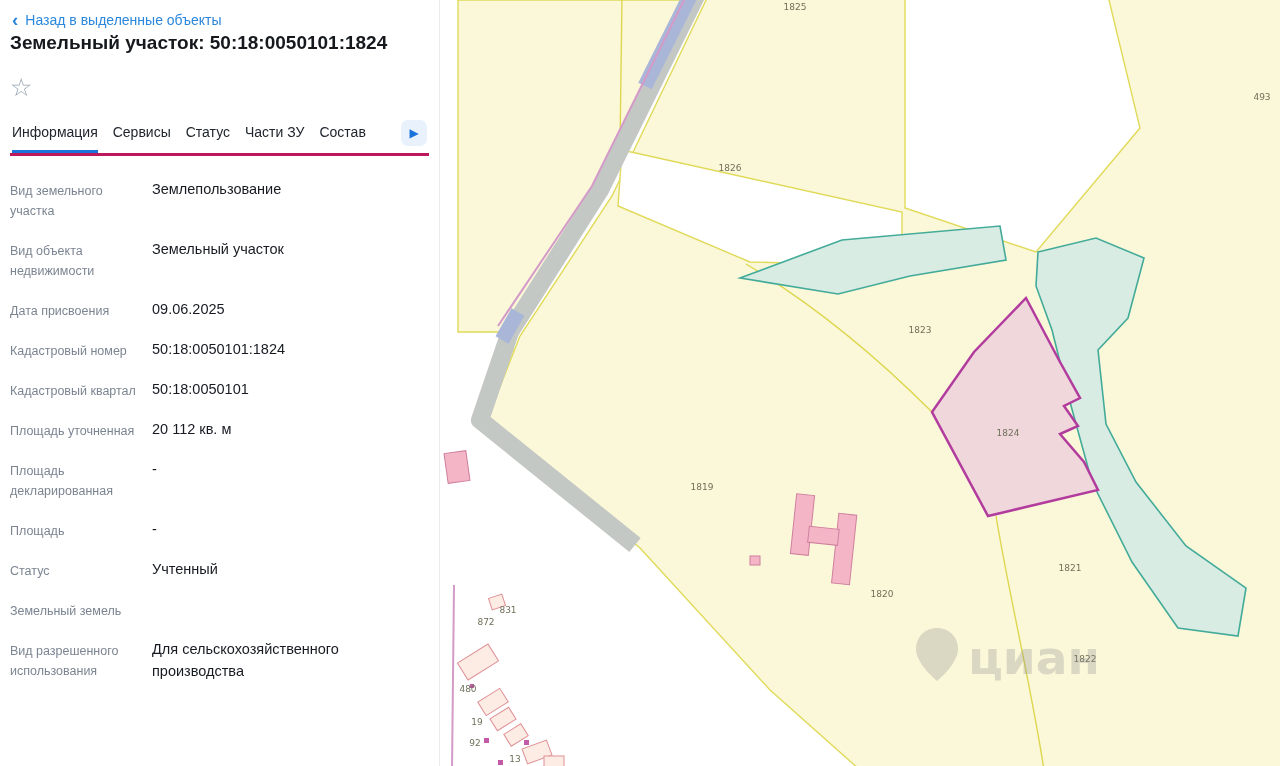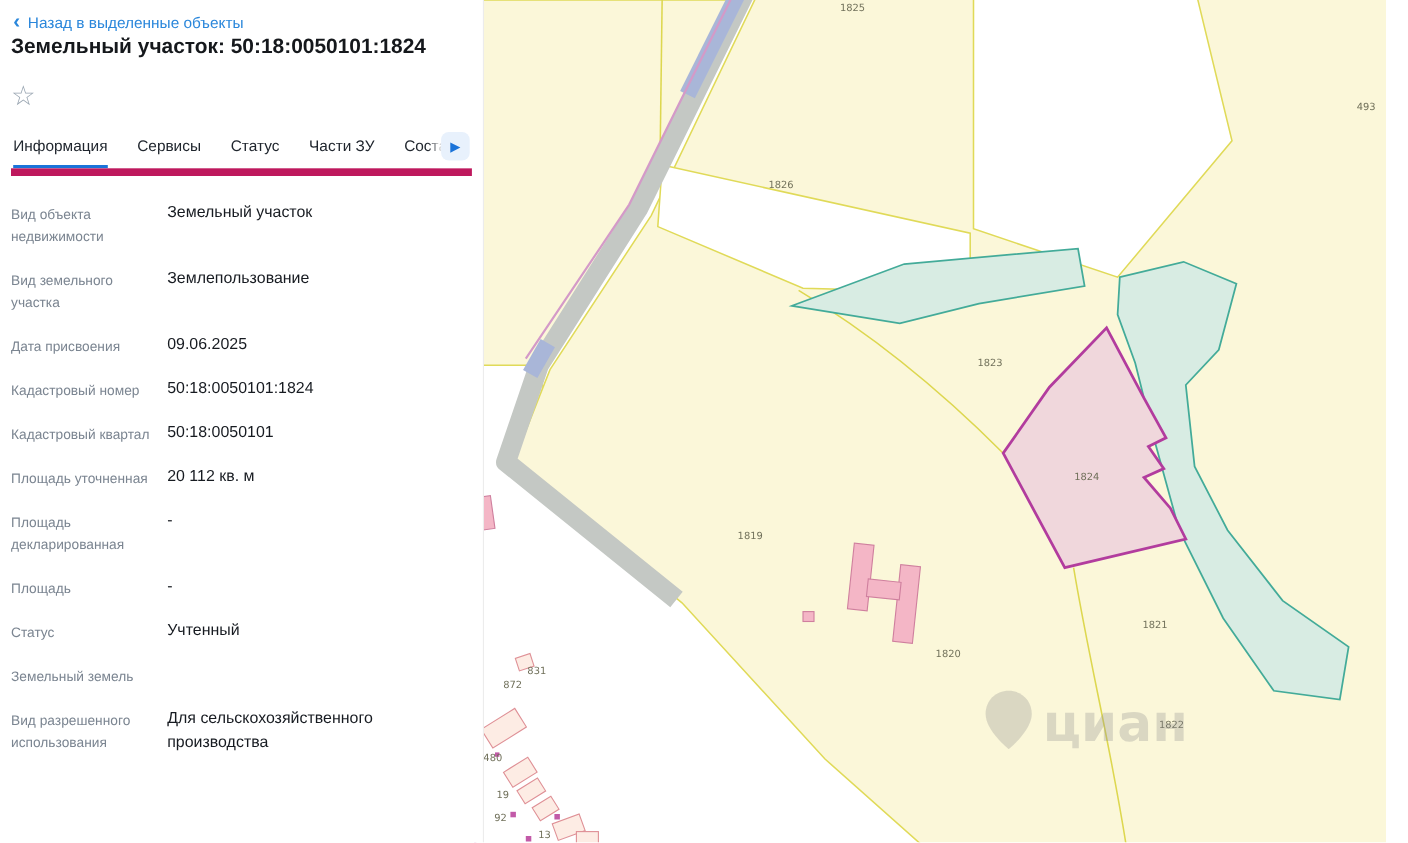"1825" .map-wrap { left: 420px -> 440px }
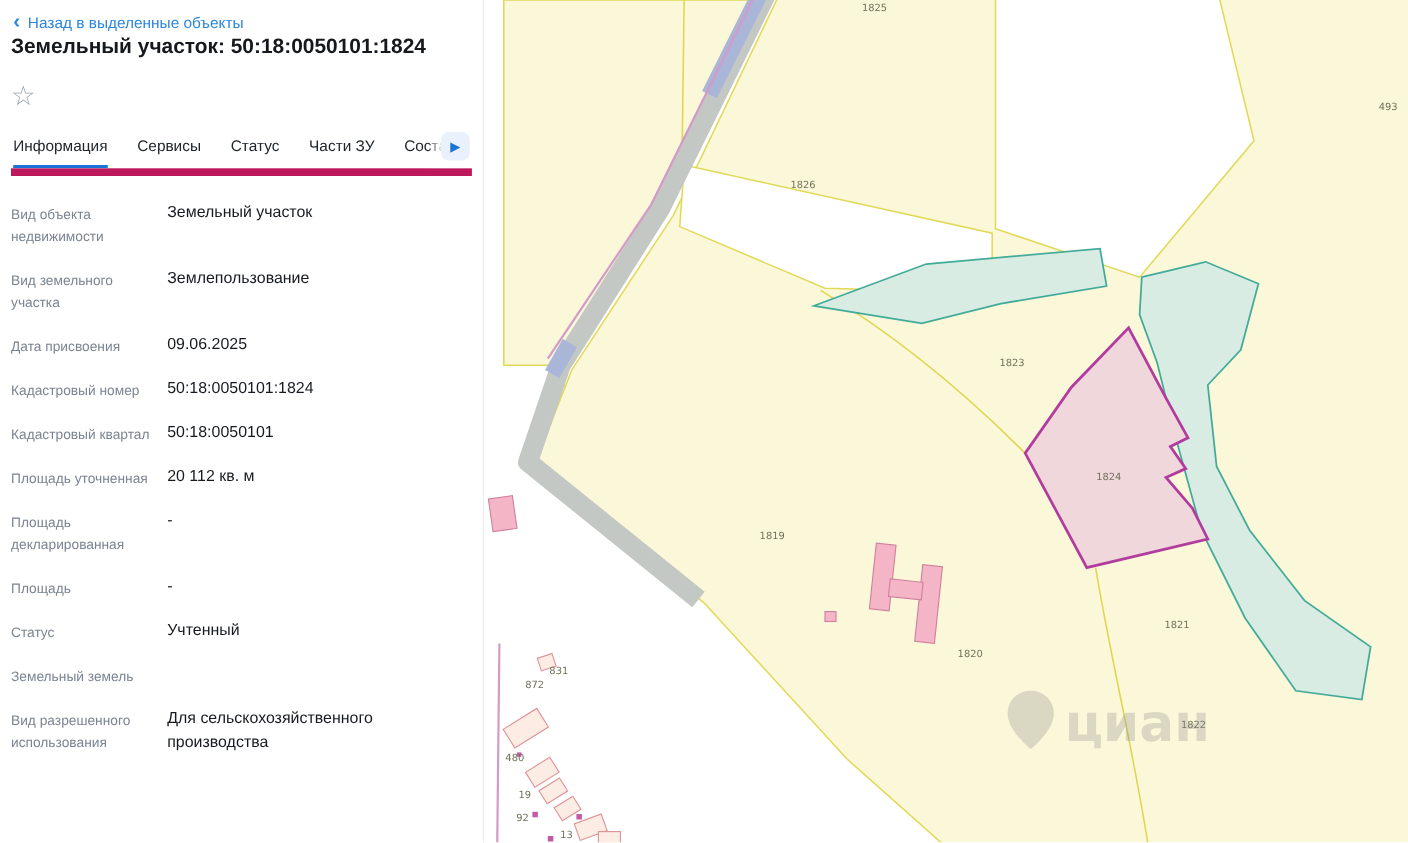"Информация" .tabs { border-bottom: 7px solid #be185d -> 3px solid #be185d; gap: 27px -> 15px }
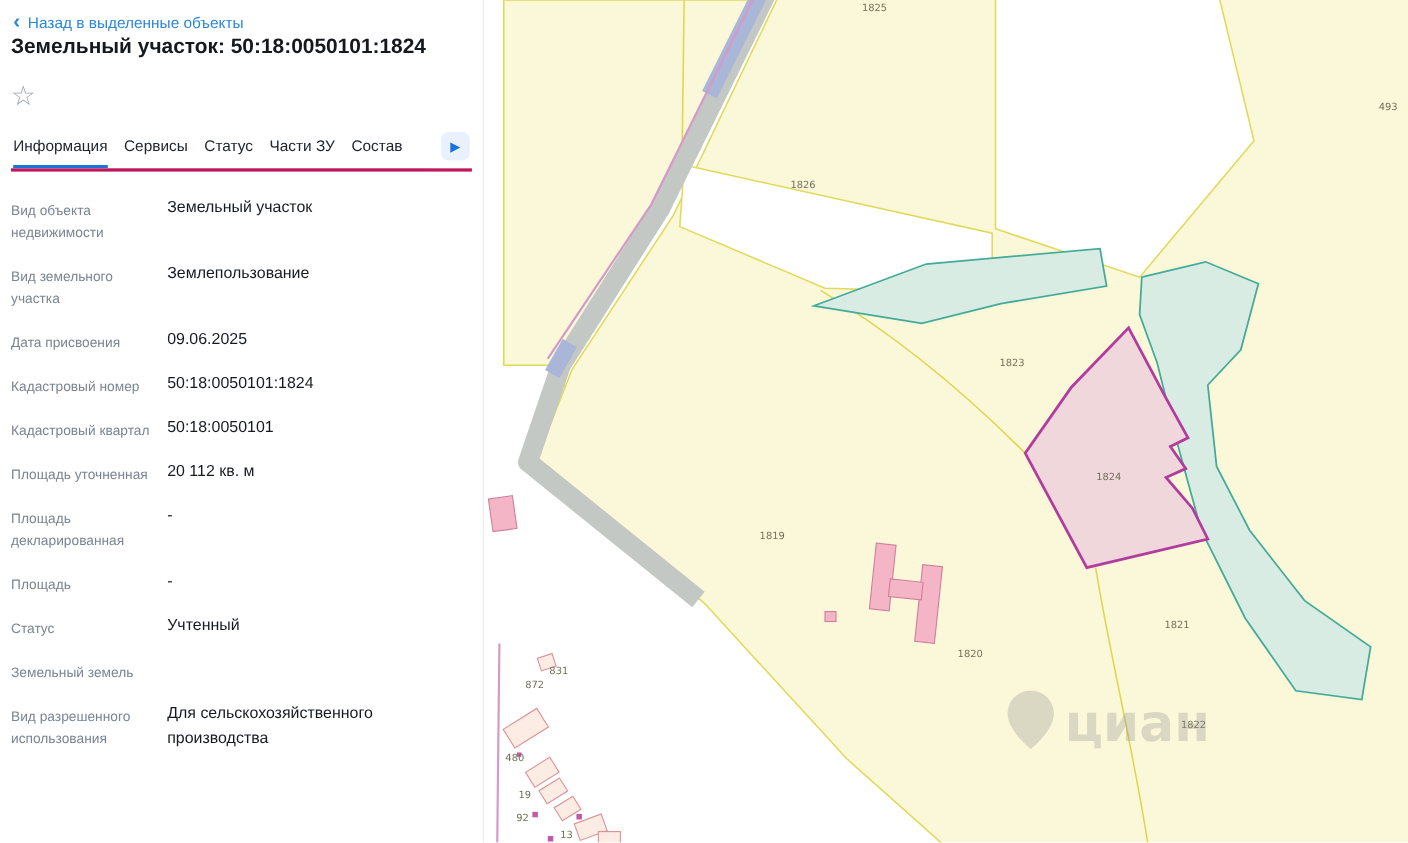"Вид объекта недвижимости" div.frow { order: before "Вид земельного участка" -> after "Вид земельного участка" }
